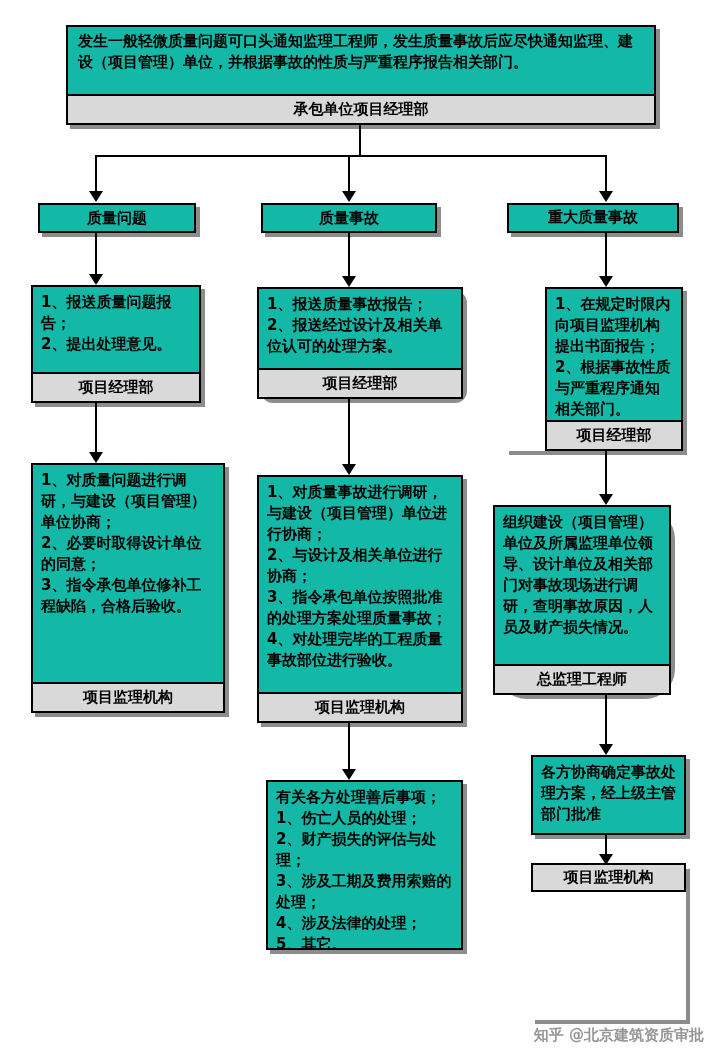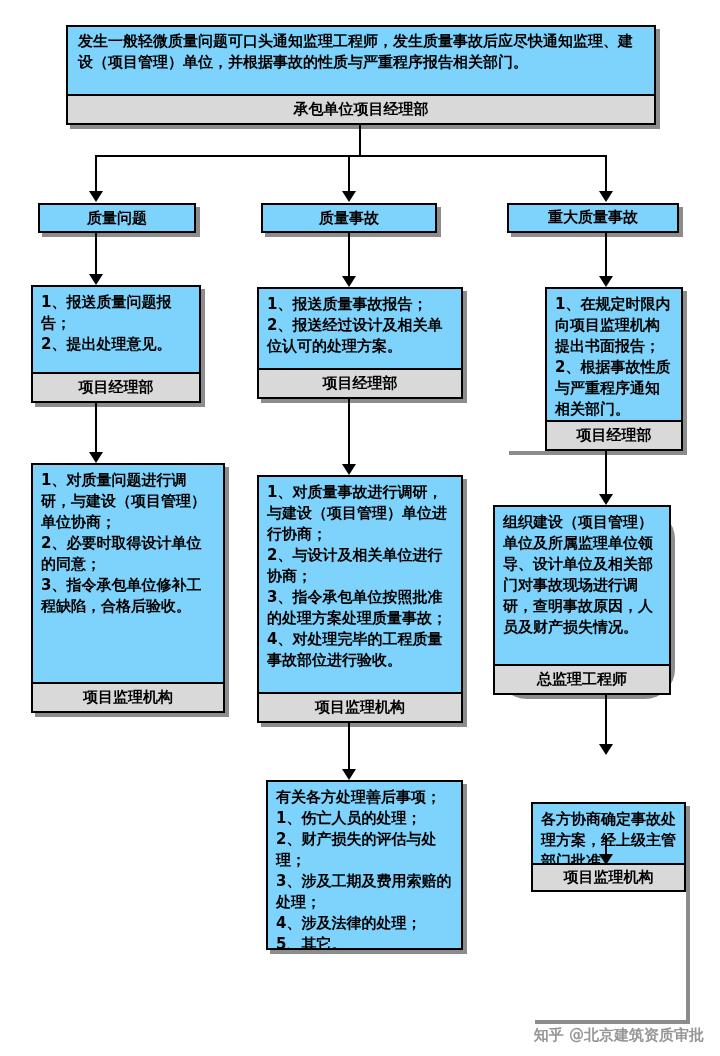"发生一般轻微质量问题可口头通知监理工程师，发生质量事故后应尽快通知监理、建设（项" .node-text { background: #7dd3fc -> #14b8a6 }
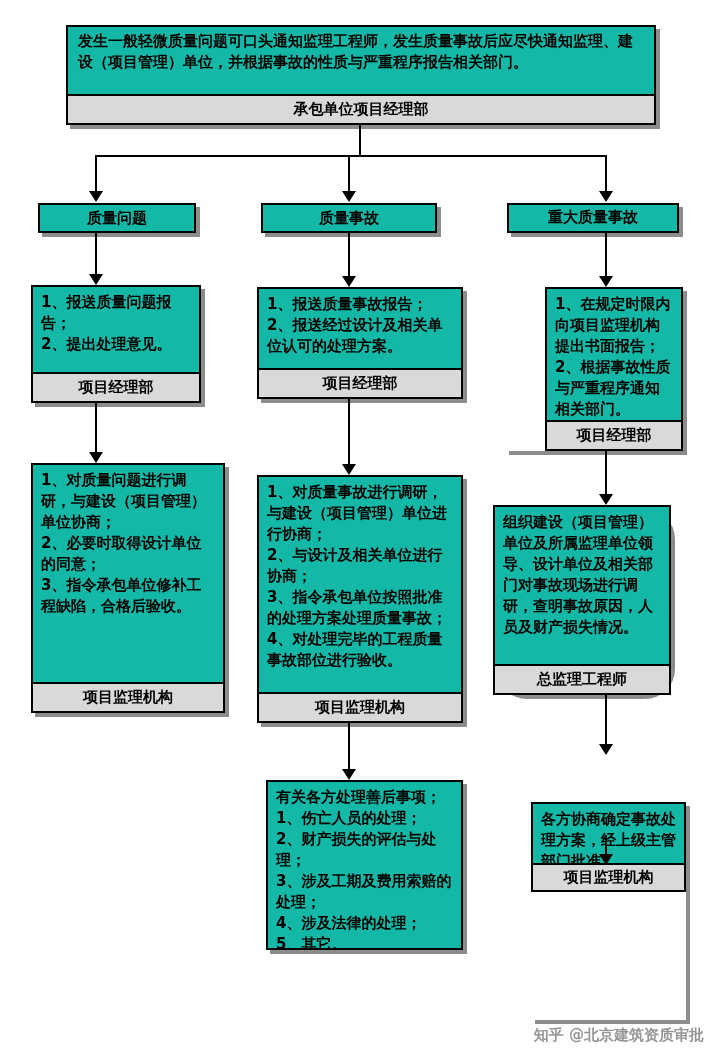"1、报送质量事故报告；" div.node { border-radius: none -> 12px }
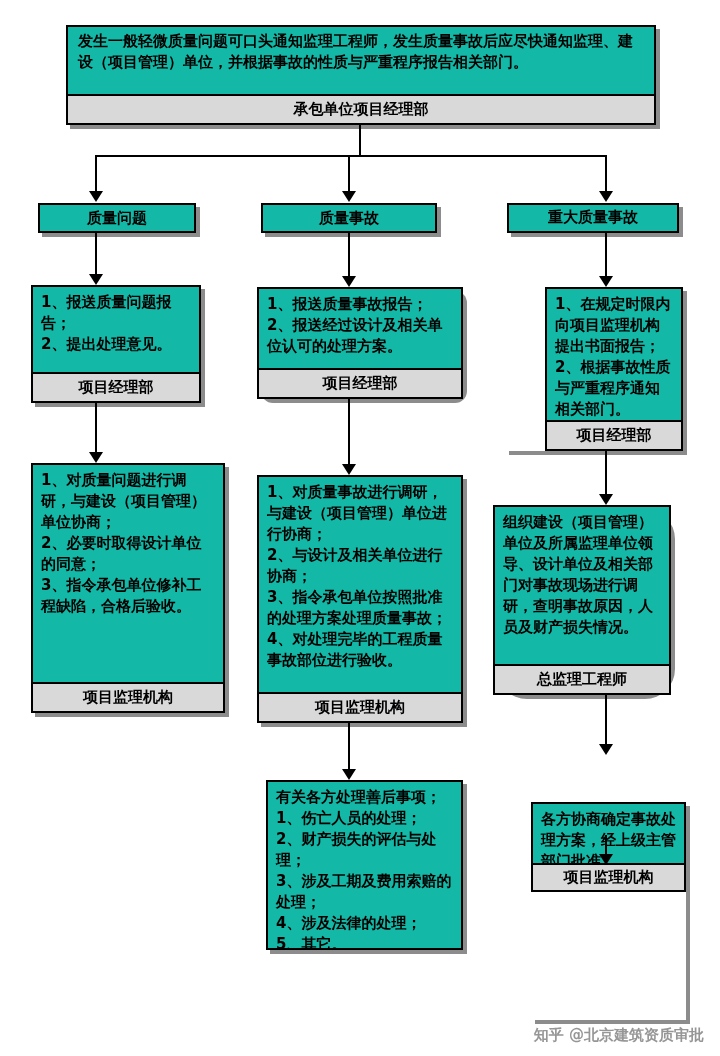"各方协商确定事故处理方案，经上级主管部门批准" div.node { margin-top: 47px -> none }
